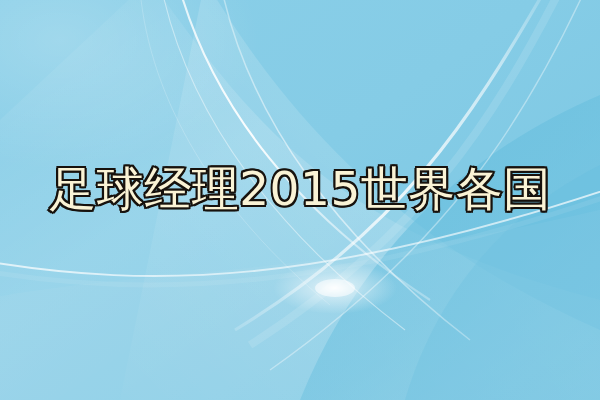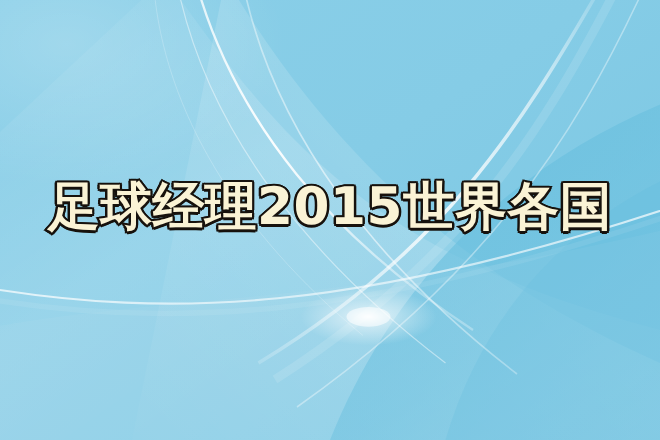"足球经理2015世界各国" #banner-title { font-weight: 700 -> 400 }
